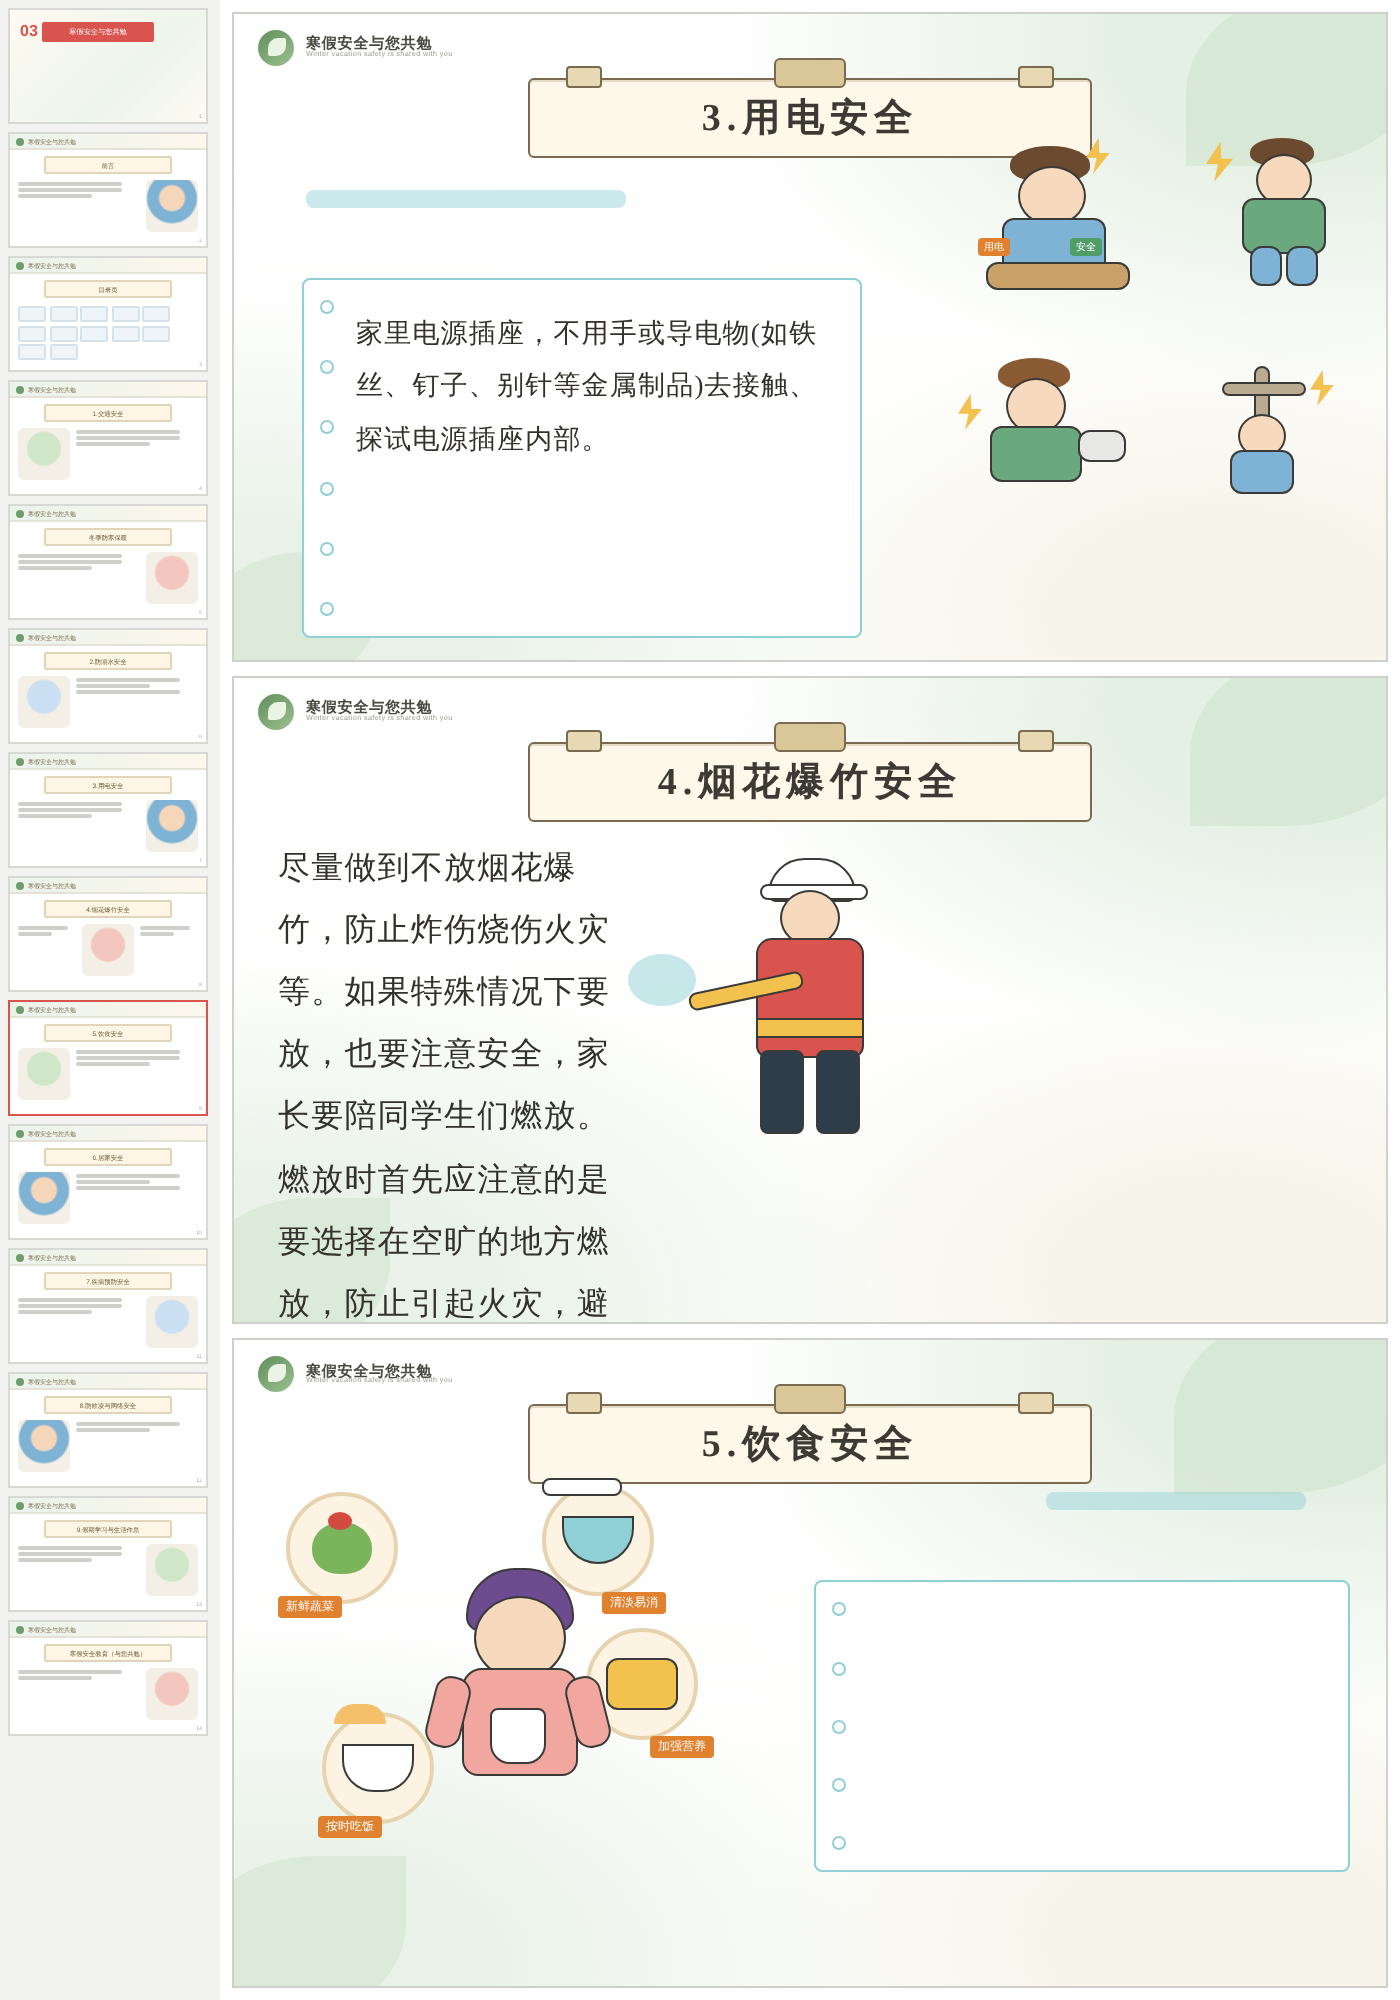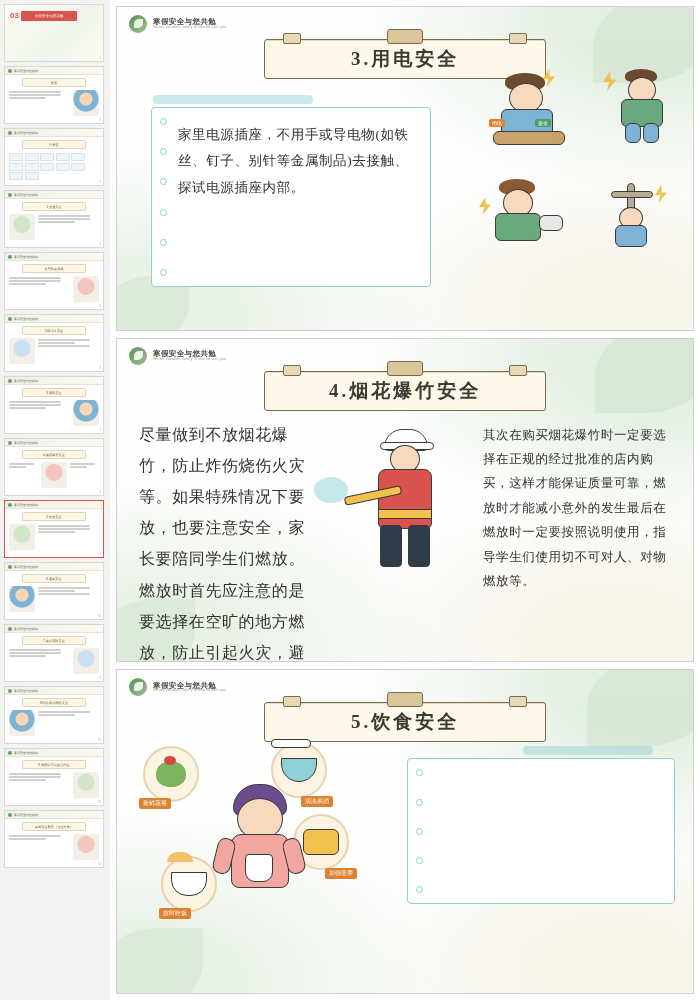"家里电源插座，不用手或导电物(如铁丝、钉子、别针等金属制品)去接触、探试电源插座" .text-card { margin-top: none -> 32px }
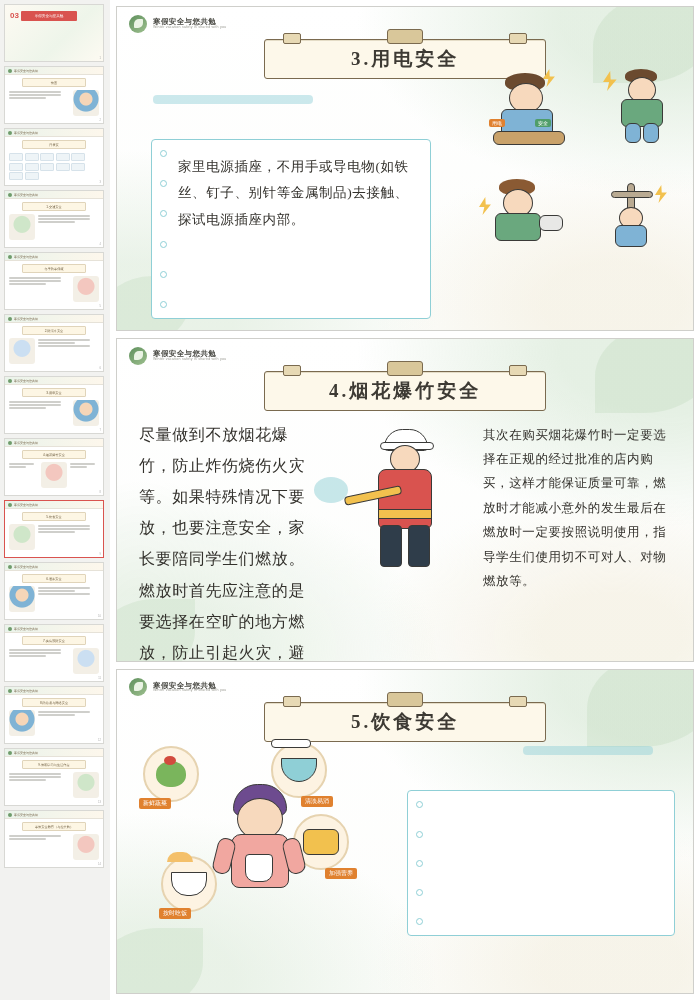"其次在购买烟花爆竹时一定要选择在正规的经过批准的店内购买，这样才能保证质量可靠，" div.body-text { html: <div>其次在购买烟花爆竹时一定要选择在正规的经过批准的店内购买，这样才能保证质量可靠，燃放时才能减小意外的发生最后在燃放时一定要按照说明使用，指导学生们使用切不可对人、对物燃放等。</div> -> none }
